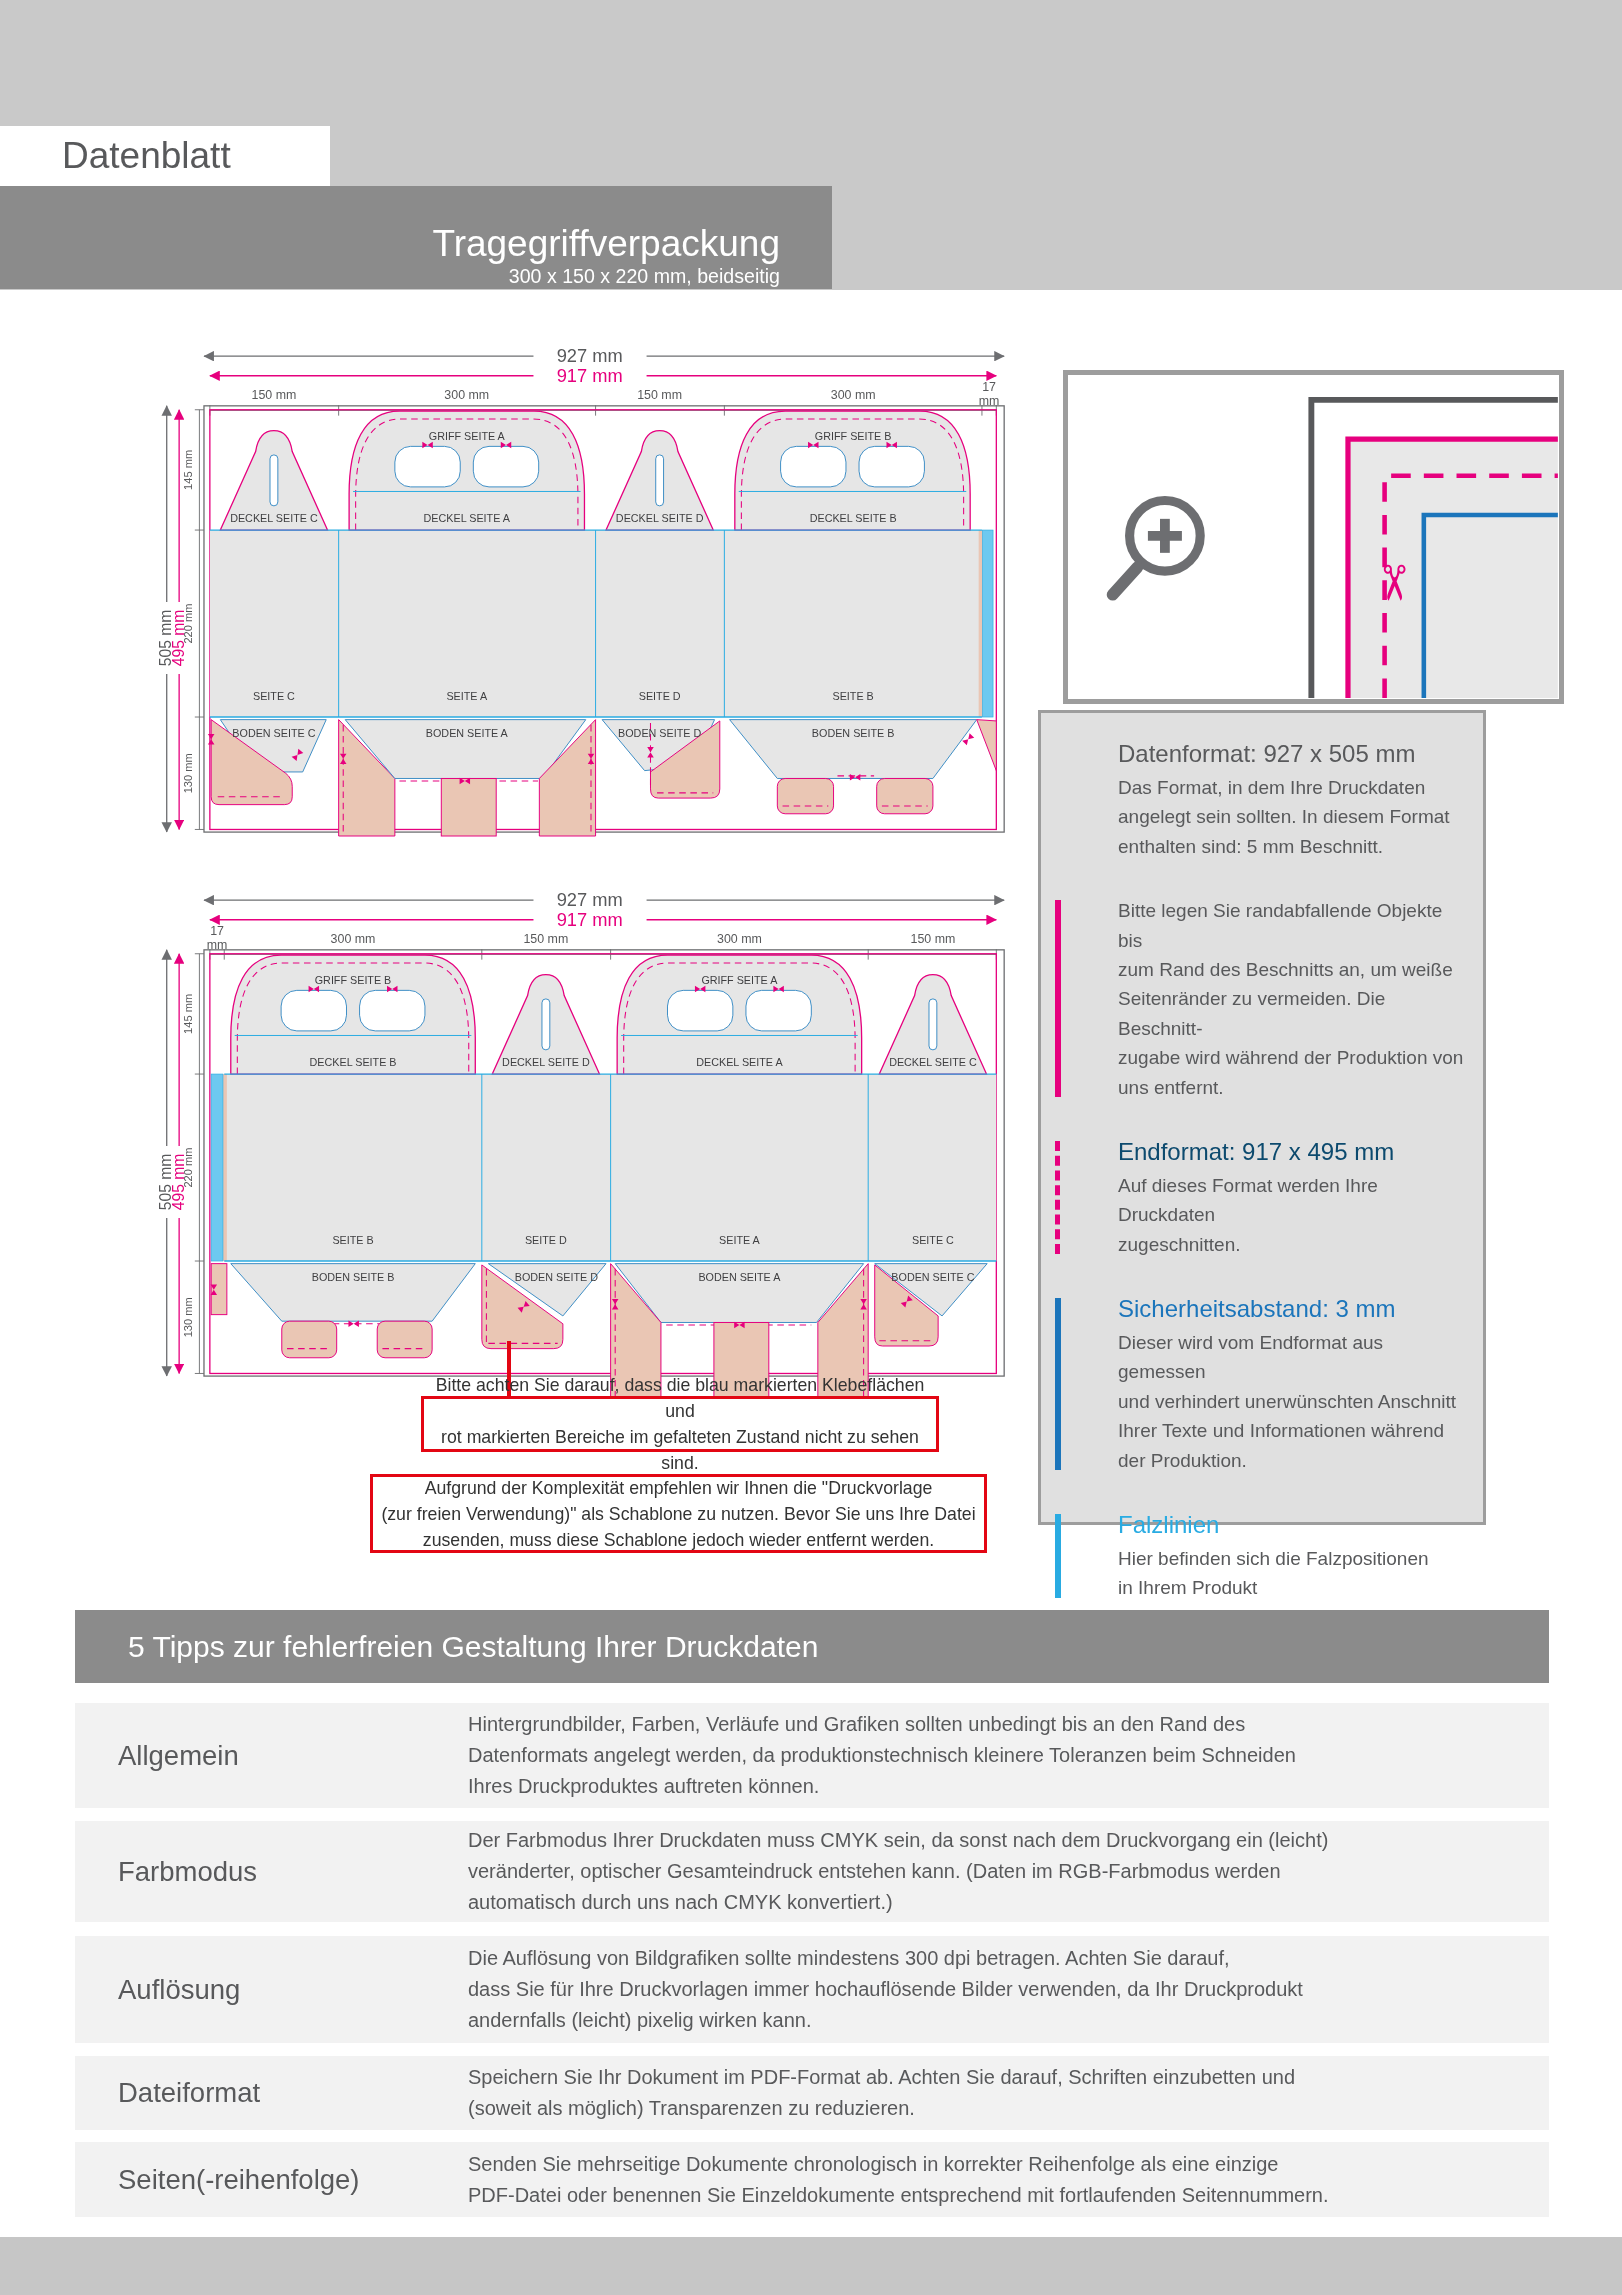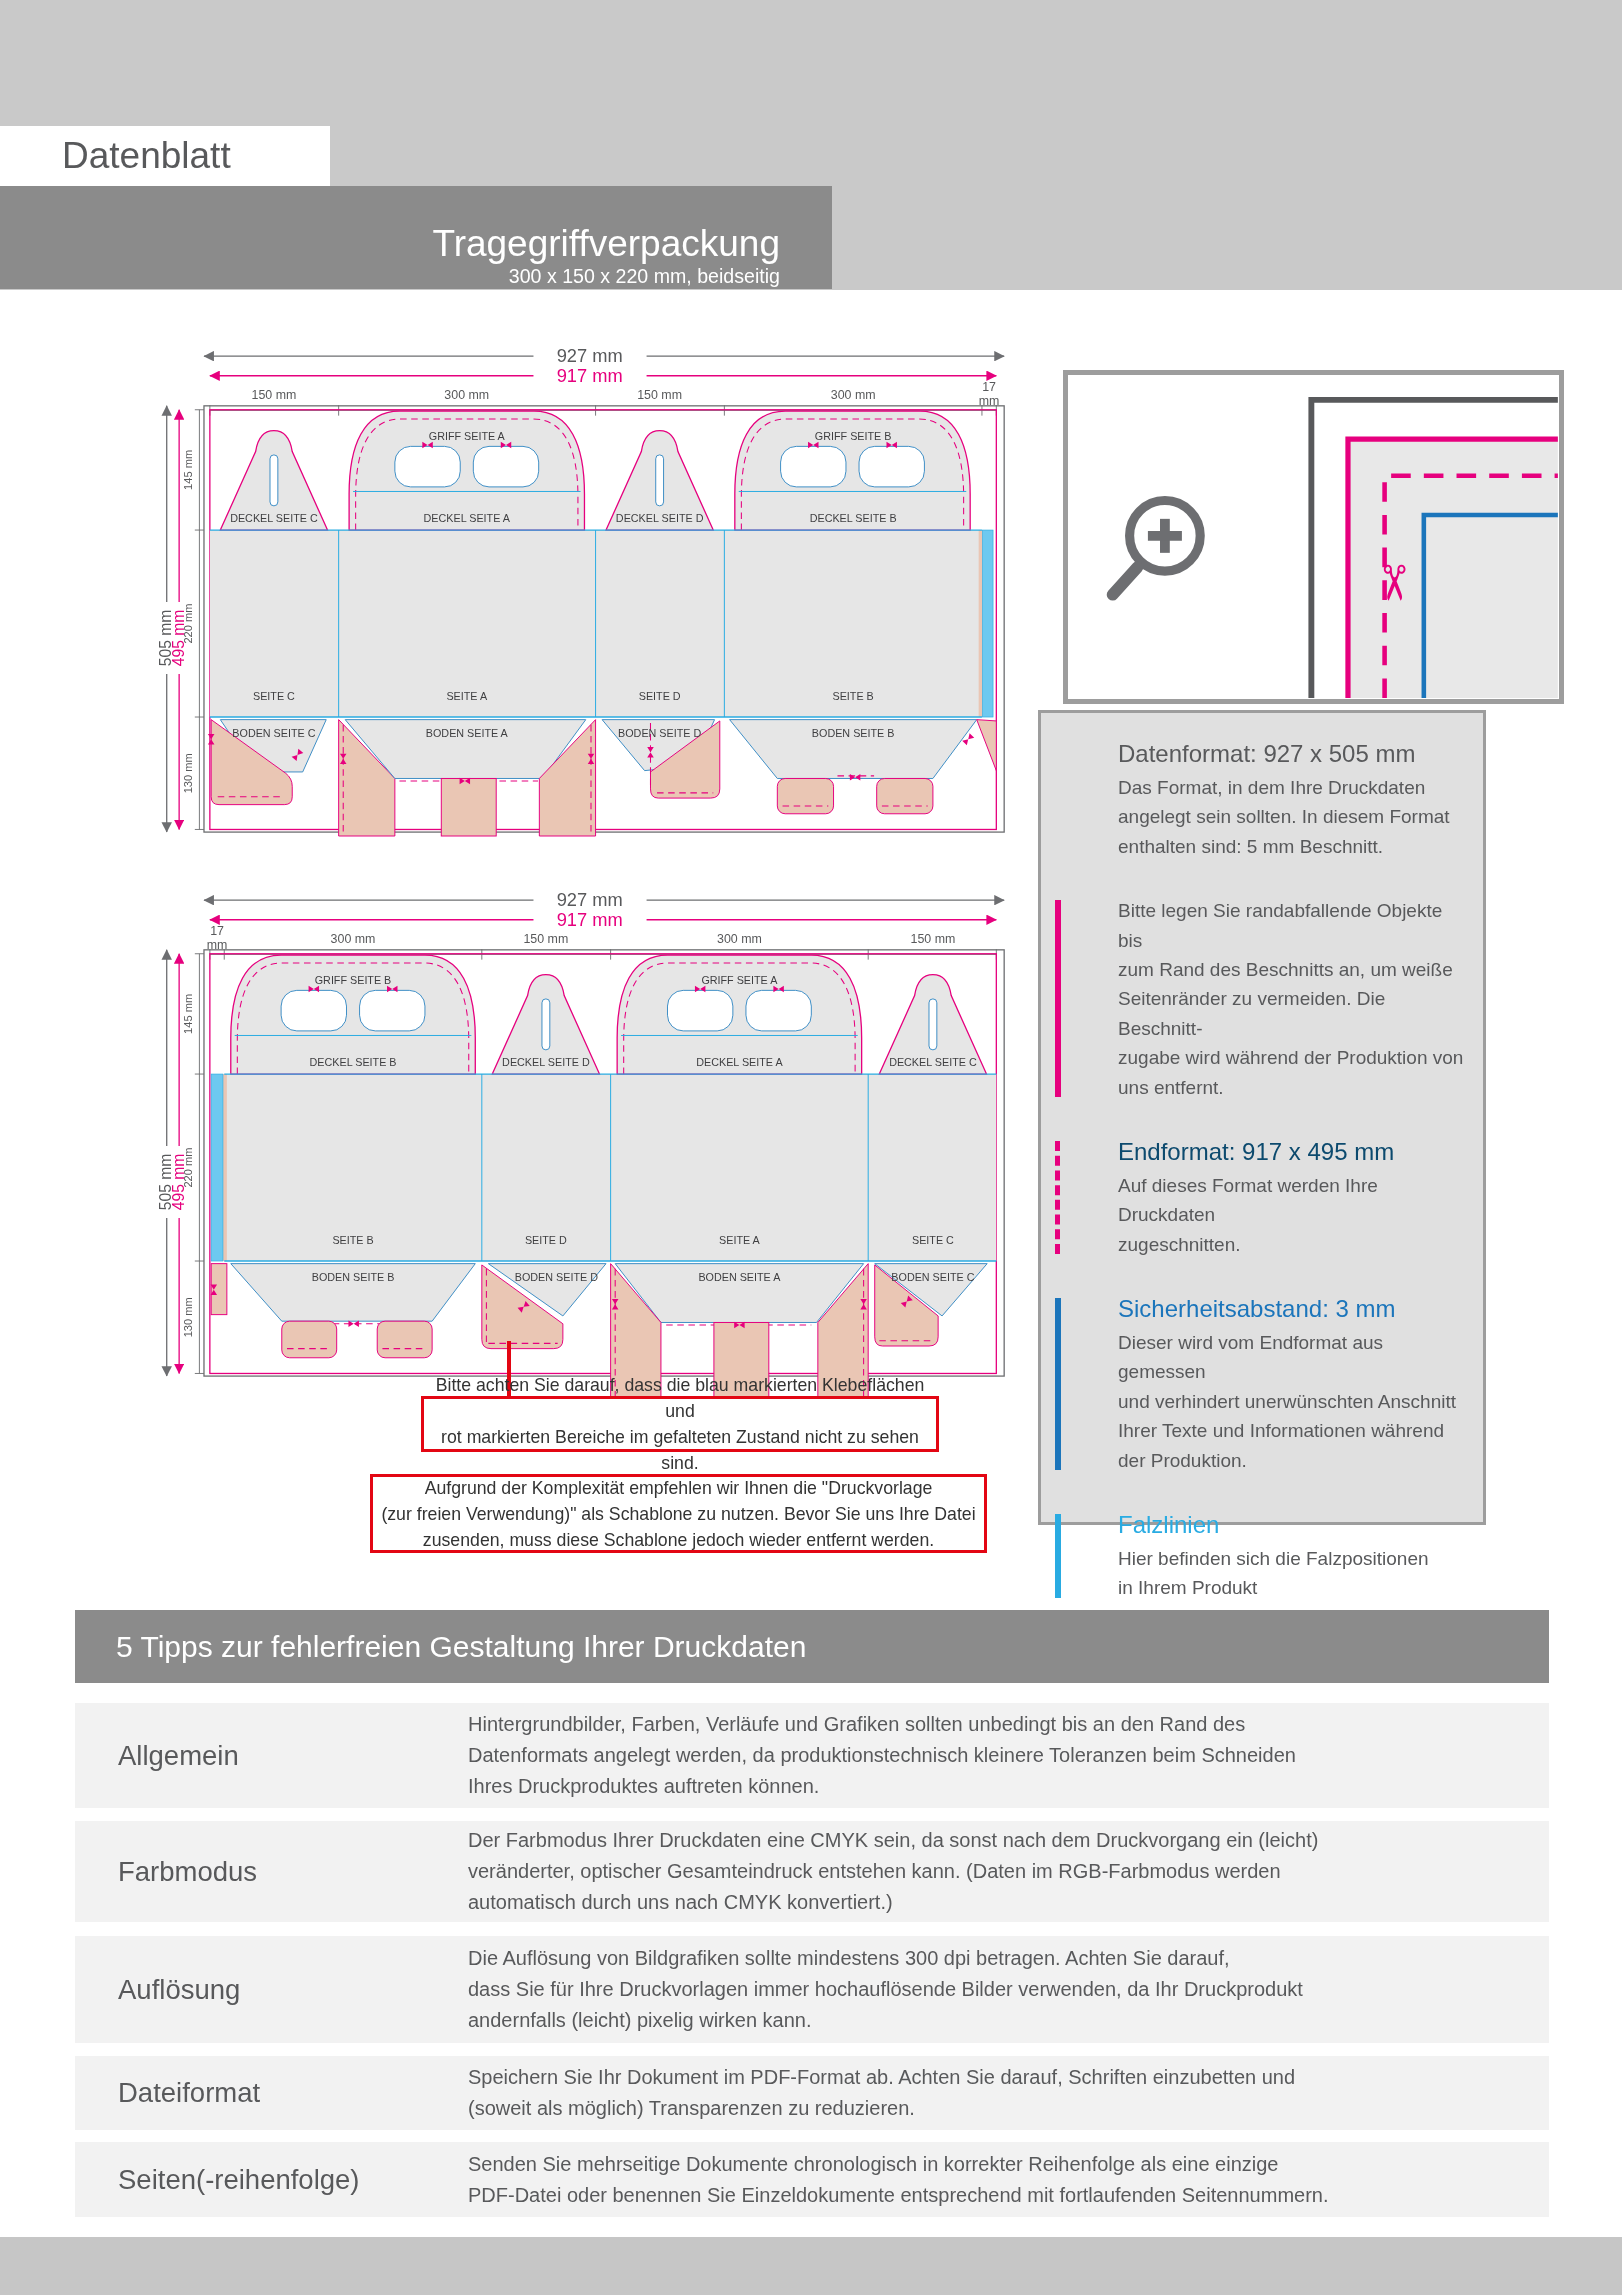"5 Tipps zur fehlerfreien Gestaltung" .tips-band { padding-left: 41px -> 53px }
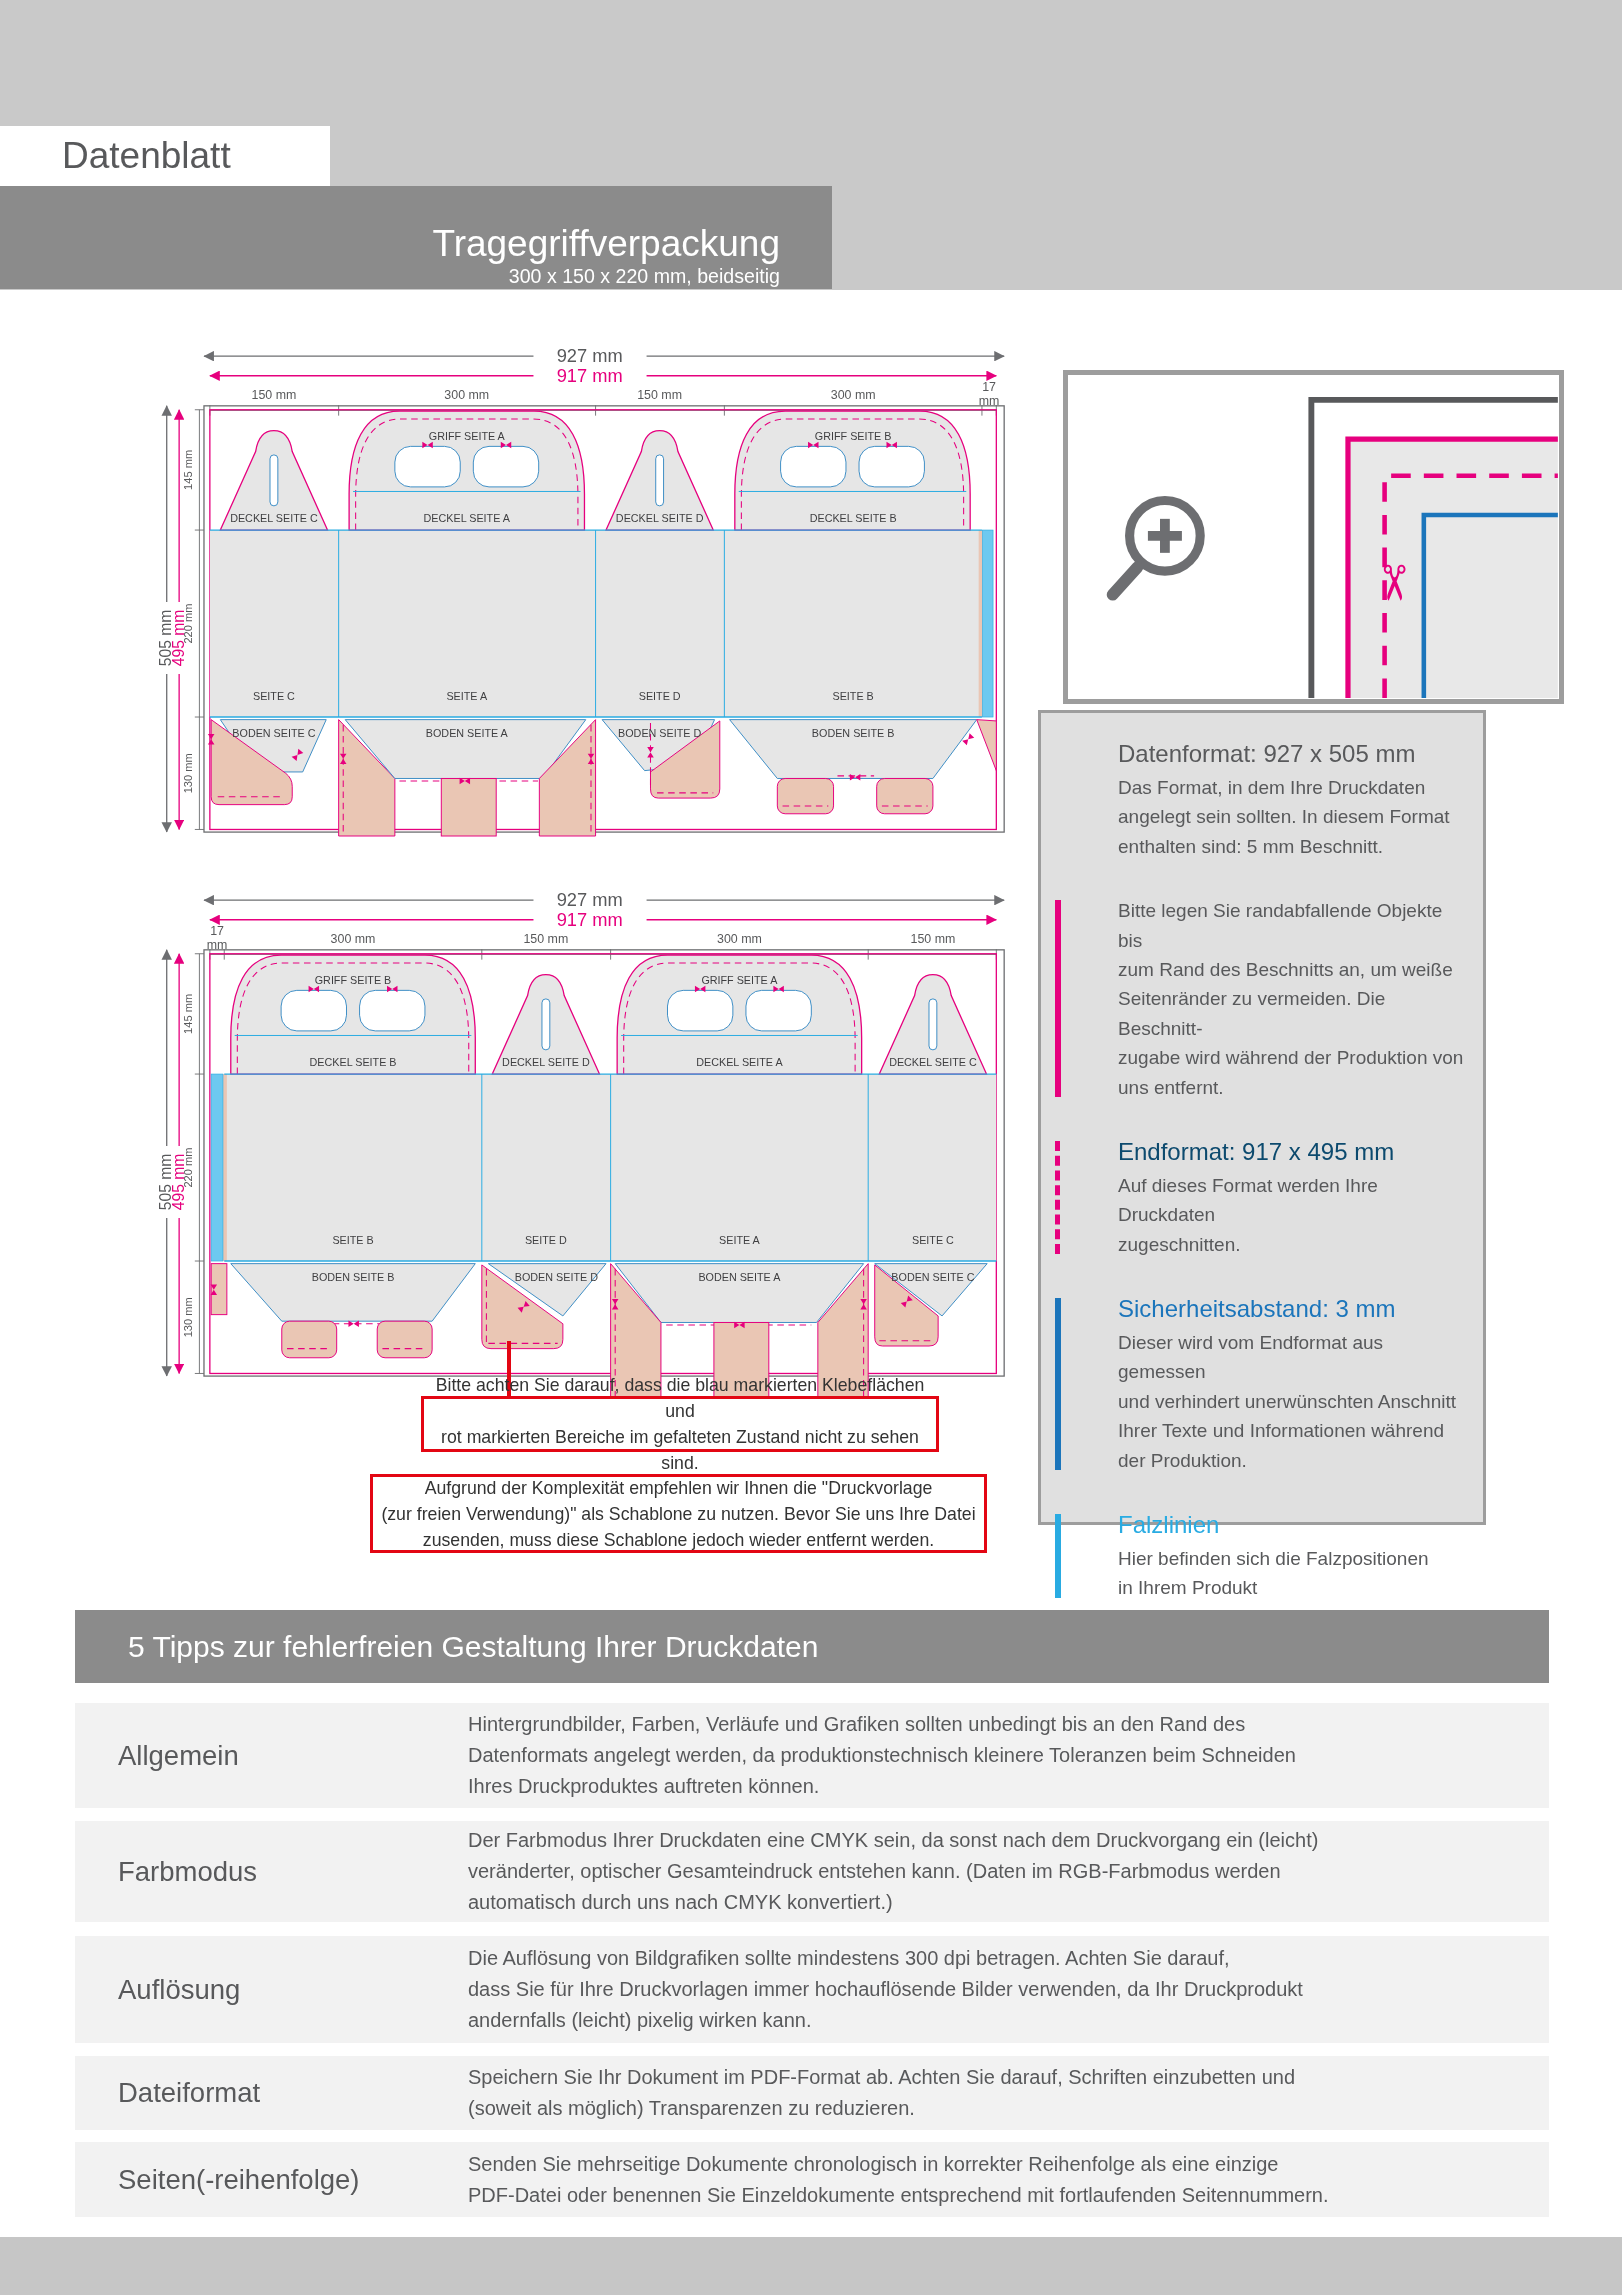"Der Farbmodus Ihrer Druckdaten eine" div.tip-text { text: eine -> muss }
